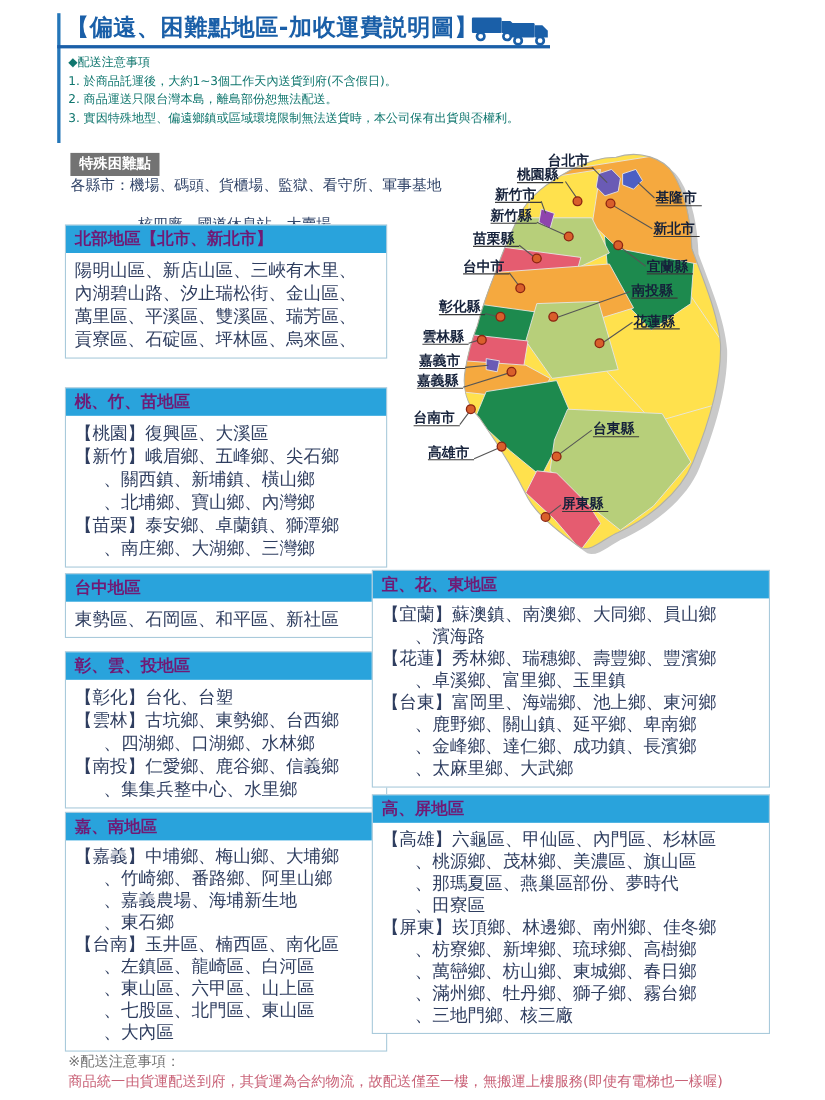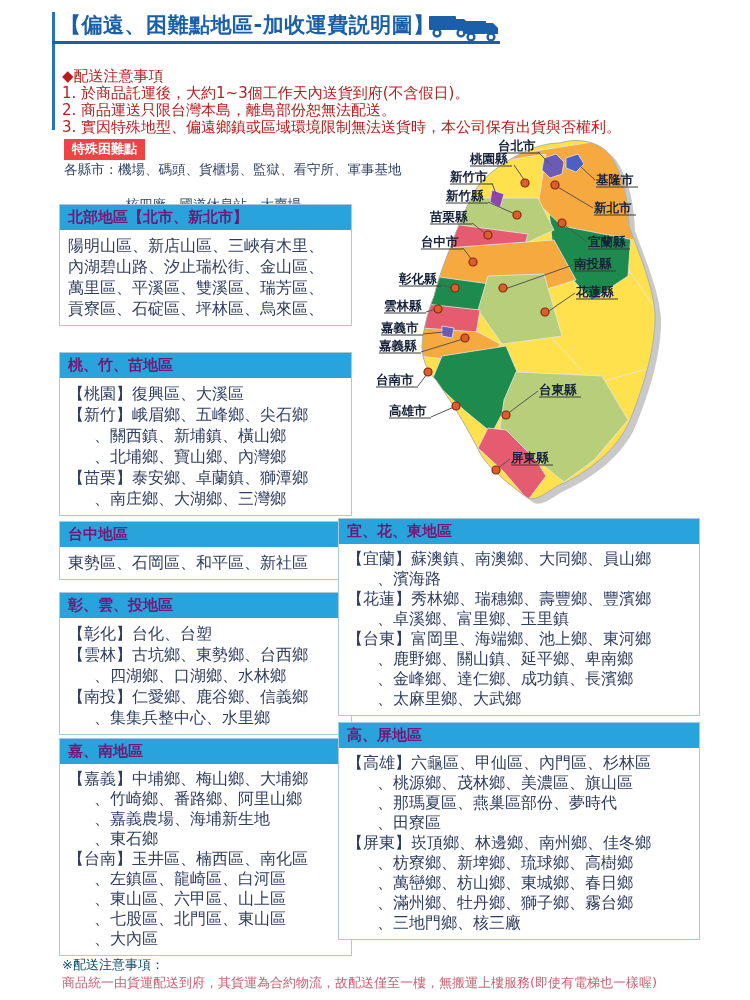"◆配送注意事項" .notes { color: #b91c1c -> #0f766e; font-size: 15px -> 11px; top: 68px -> 48px }
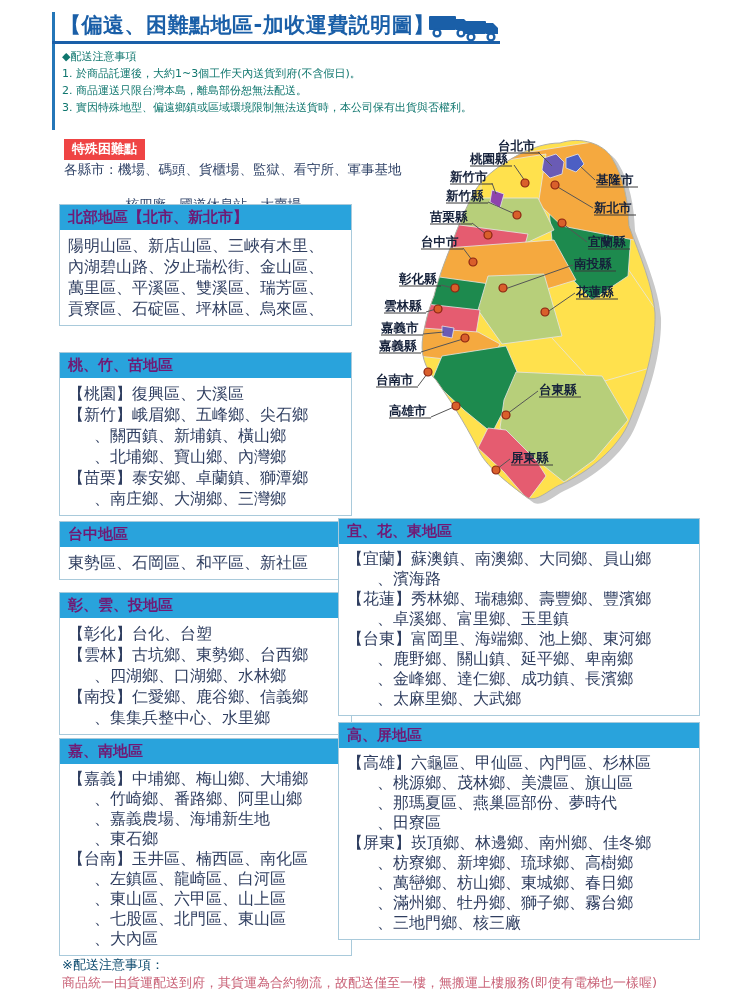"特殊困難點" .badge { background: #ef4444 -> #737373 }
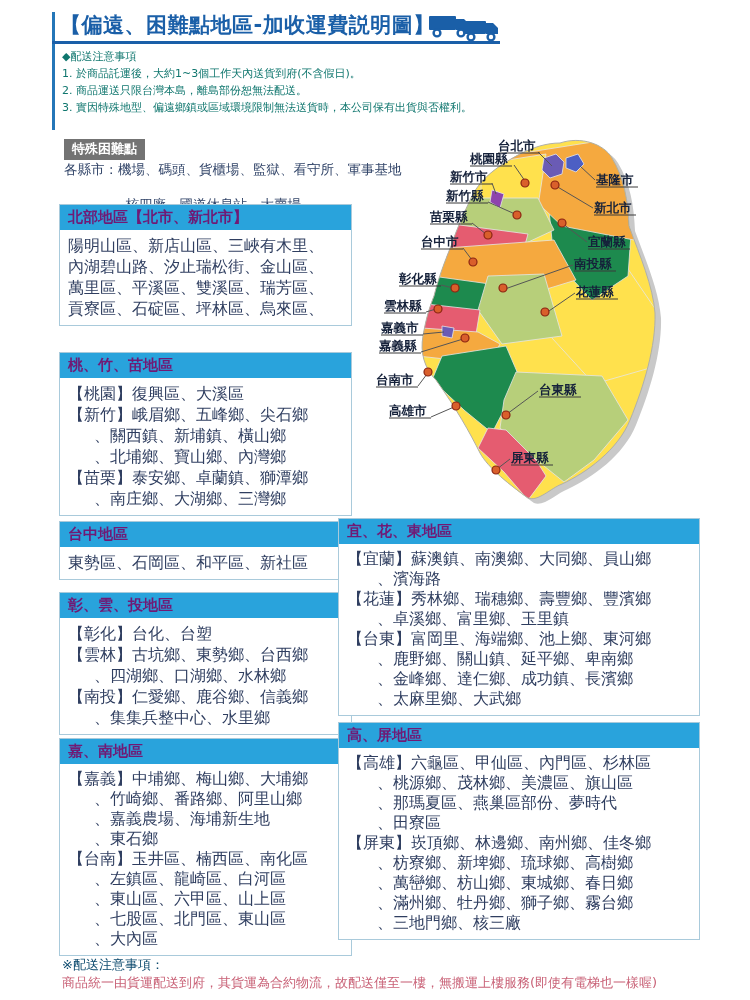"※配送注意事項：" .footer-hd { color: #0c4a6e -> #737373 }
